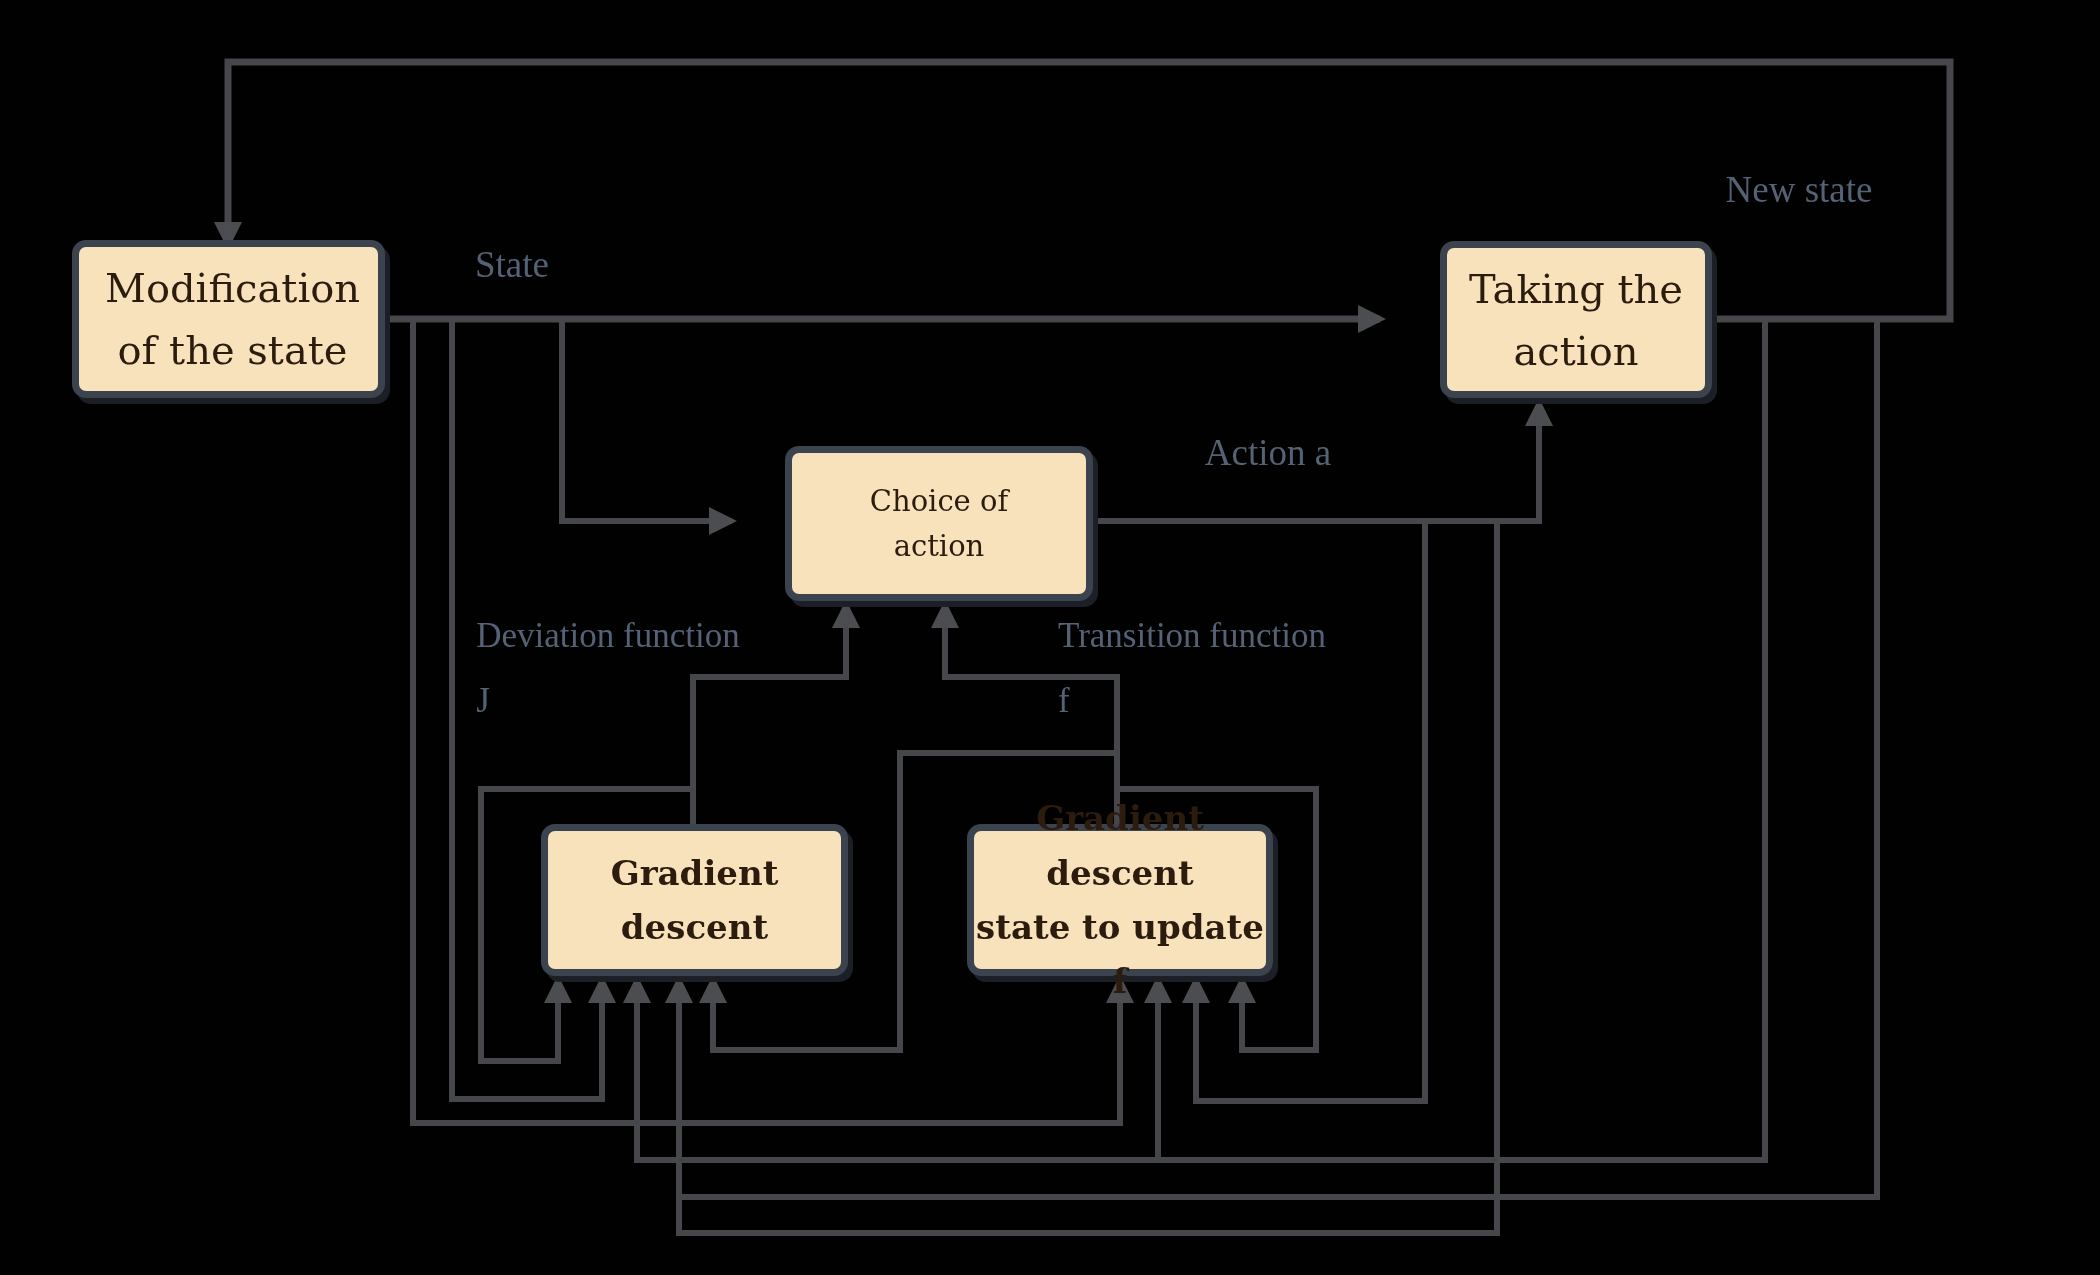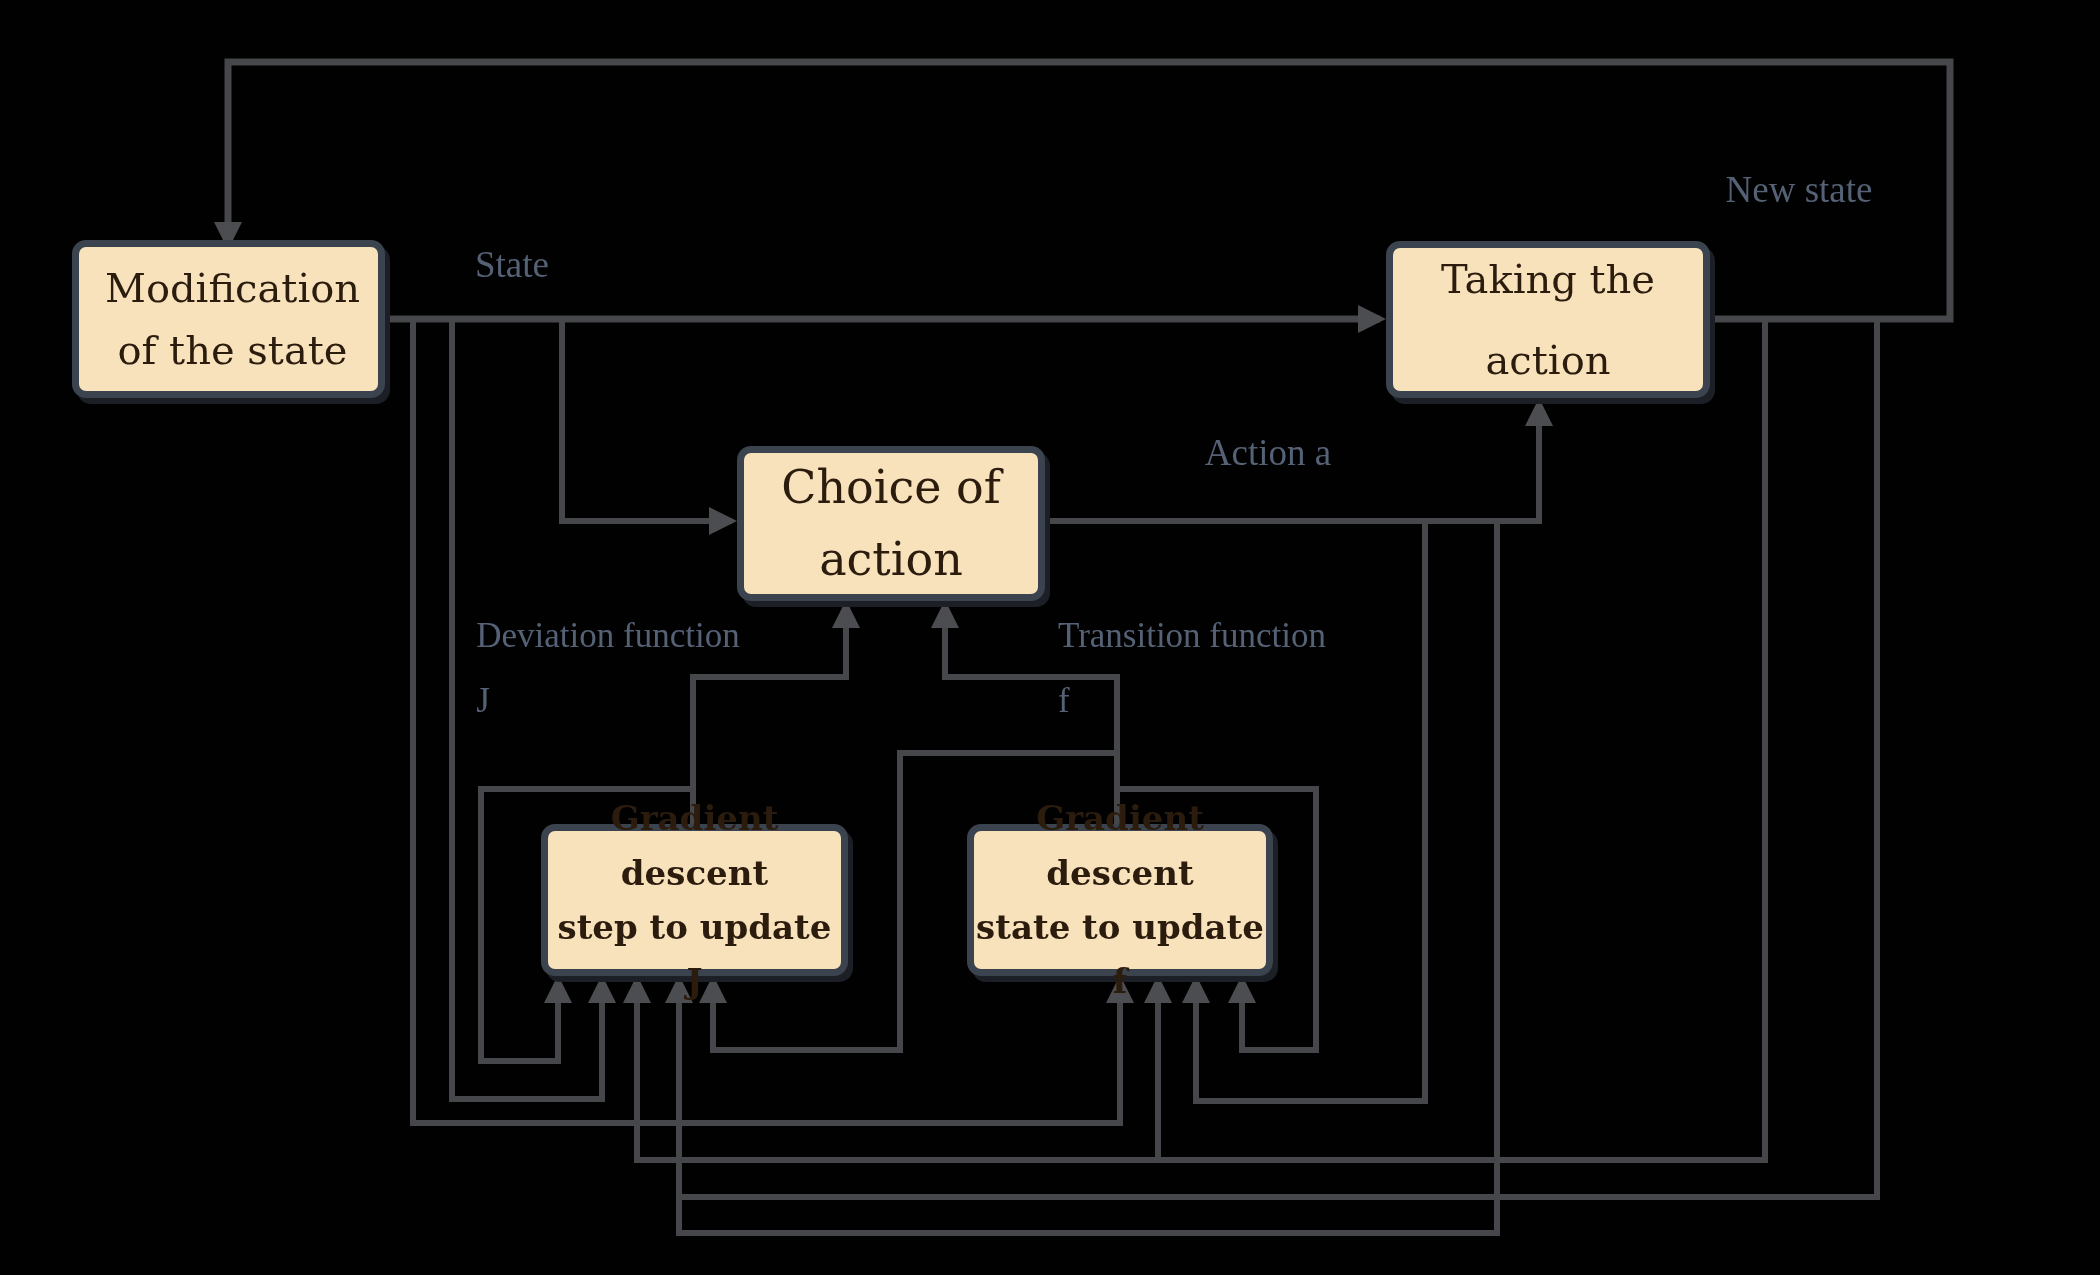"Taking the" div.node { justify-content: space-between -> none; left: 1386px -> 1440px; width: 324px -> 272px }
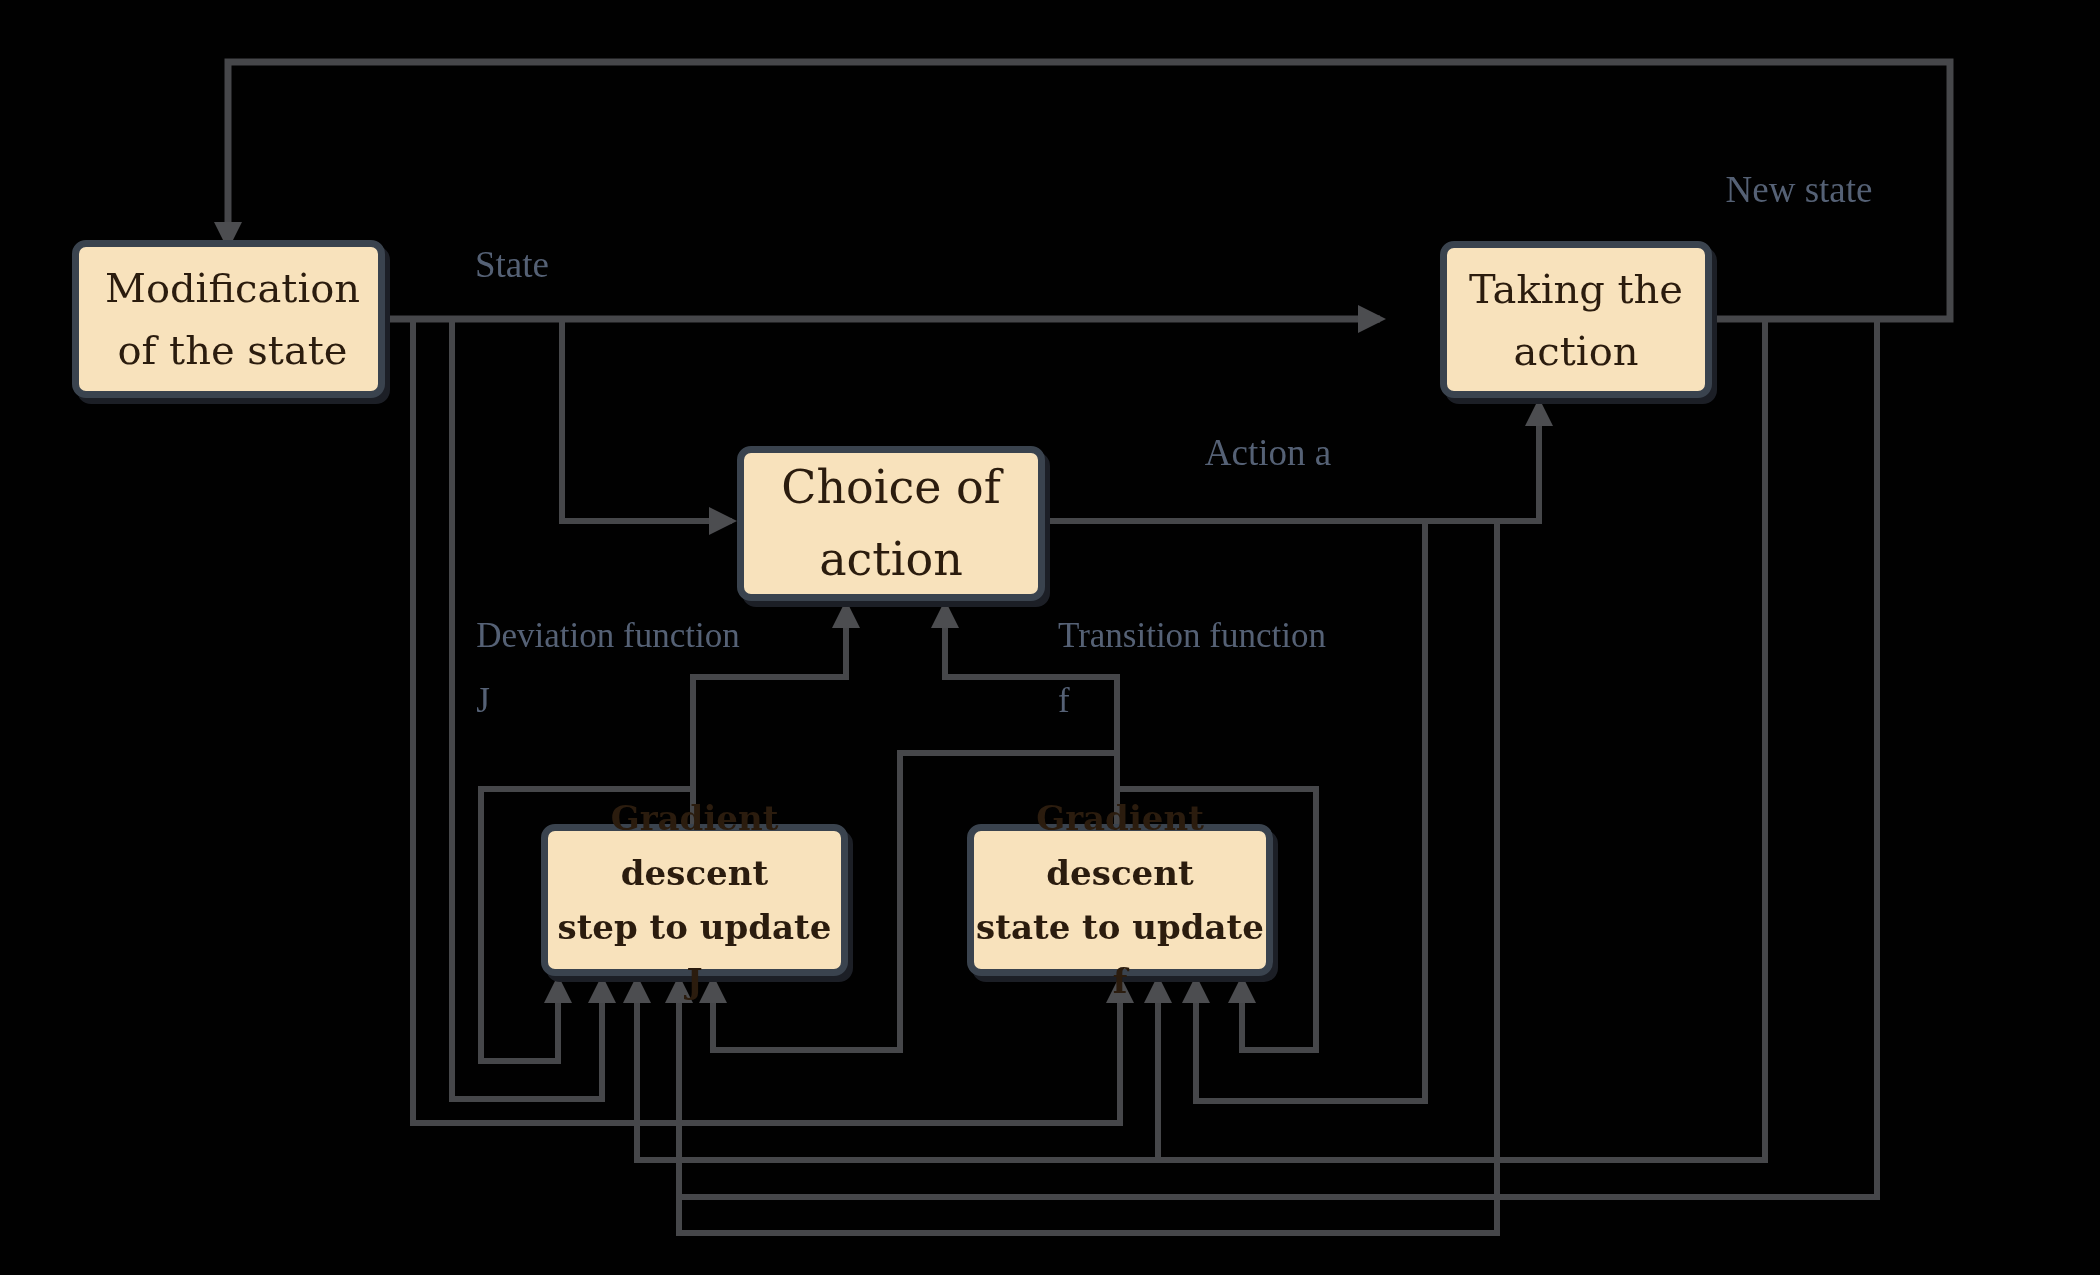"Choice of" .node.choice { font-size: 46px -> 29px; margin-left: none -> 48px }
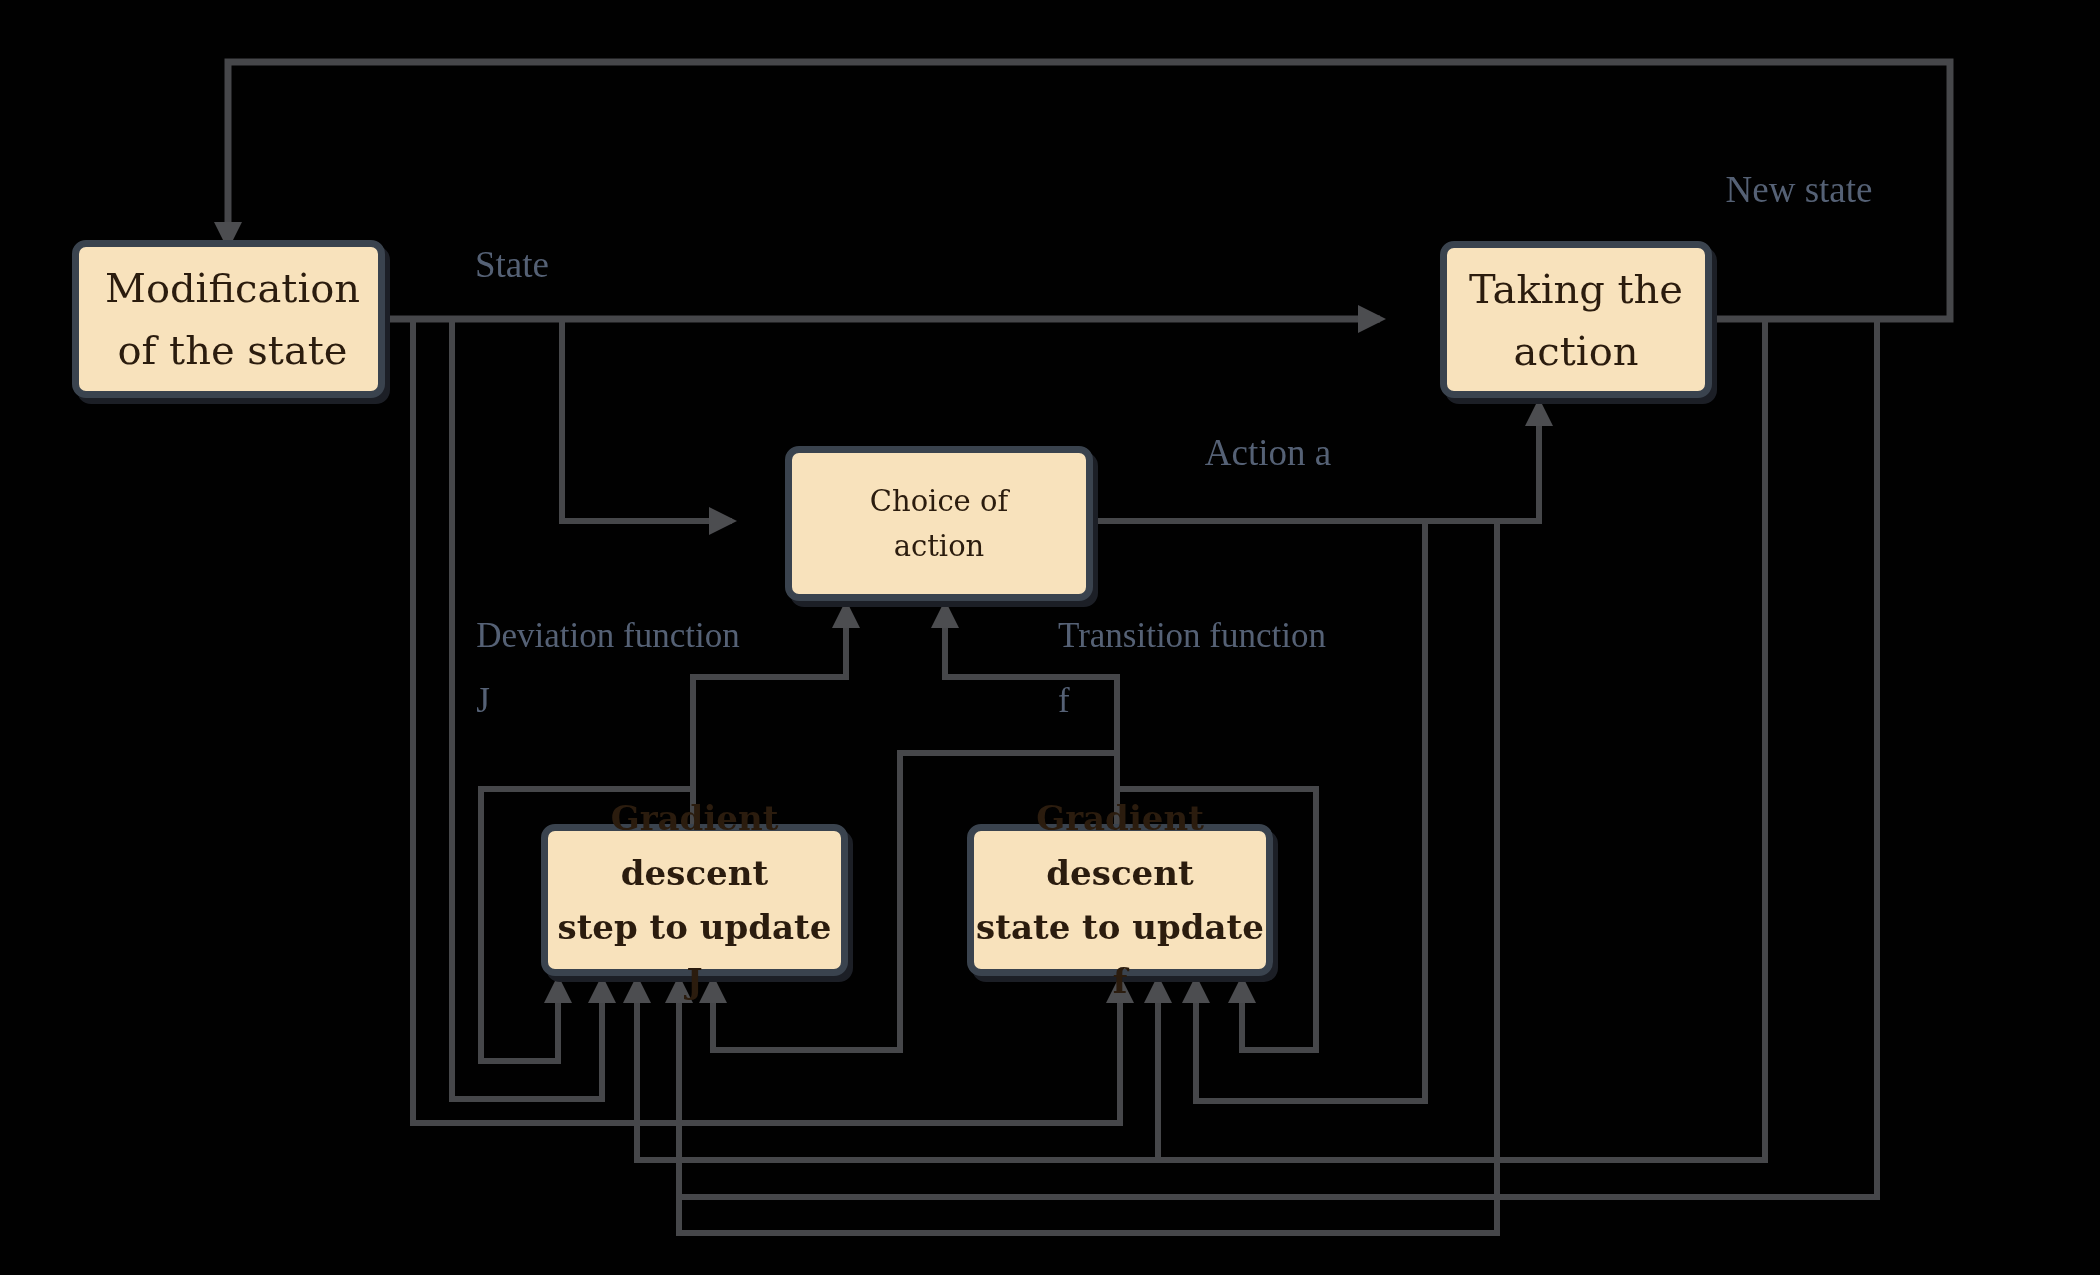"step to update J" div { html: <div>step to update J</div> -> none }
